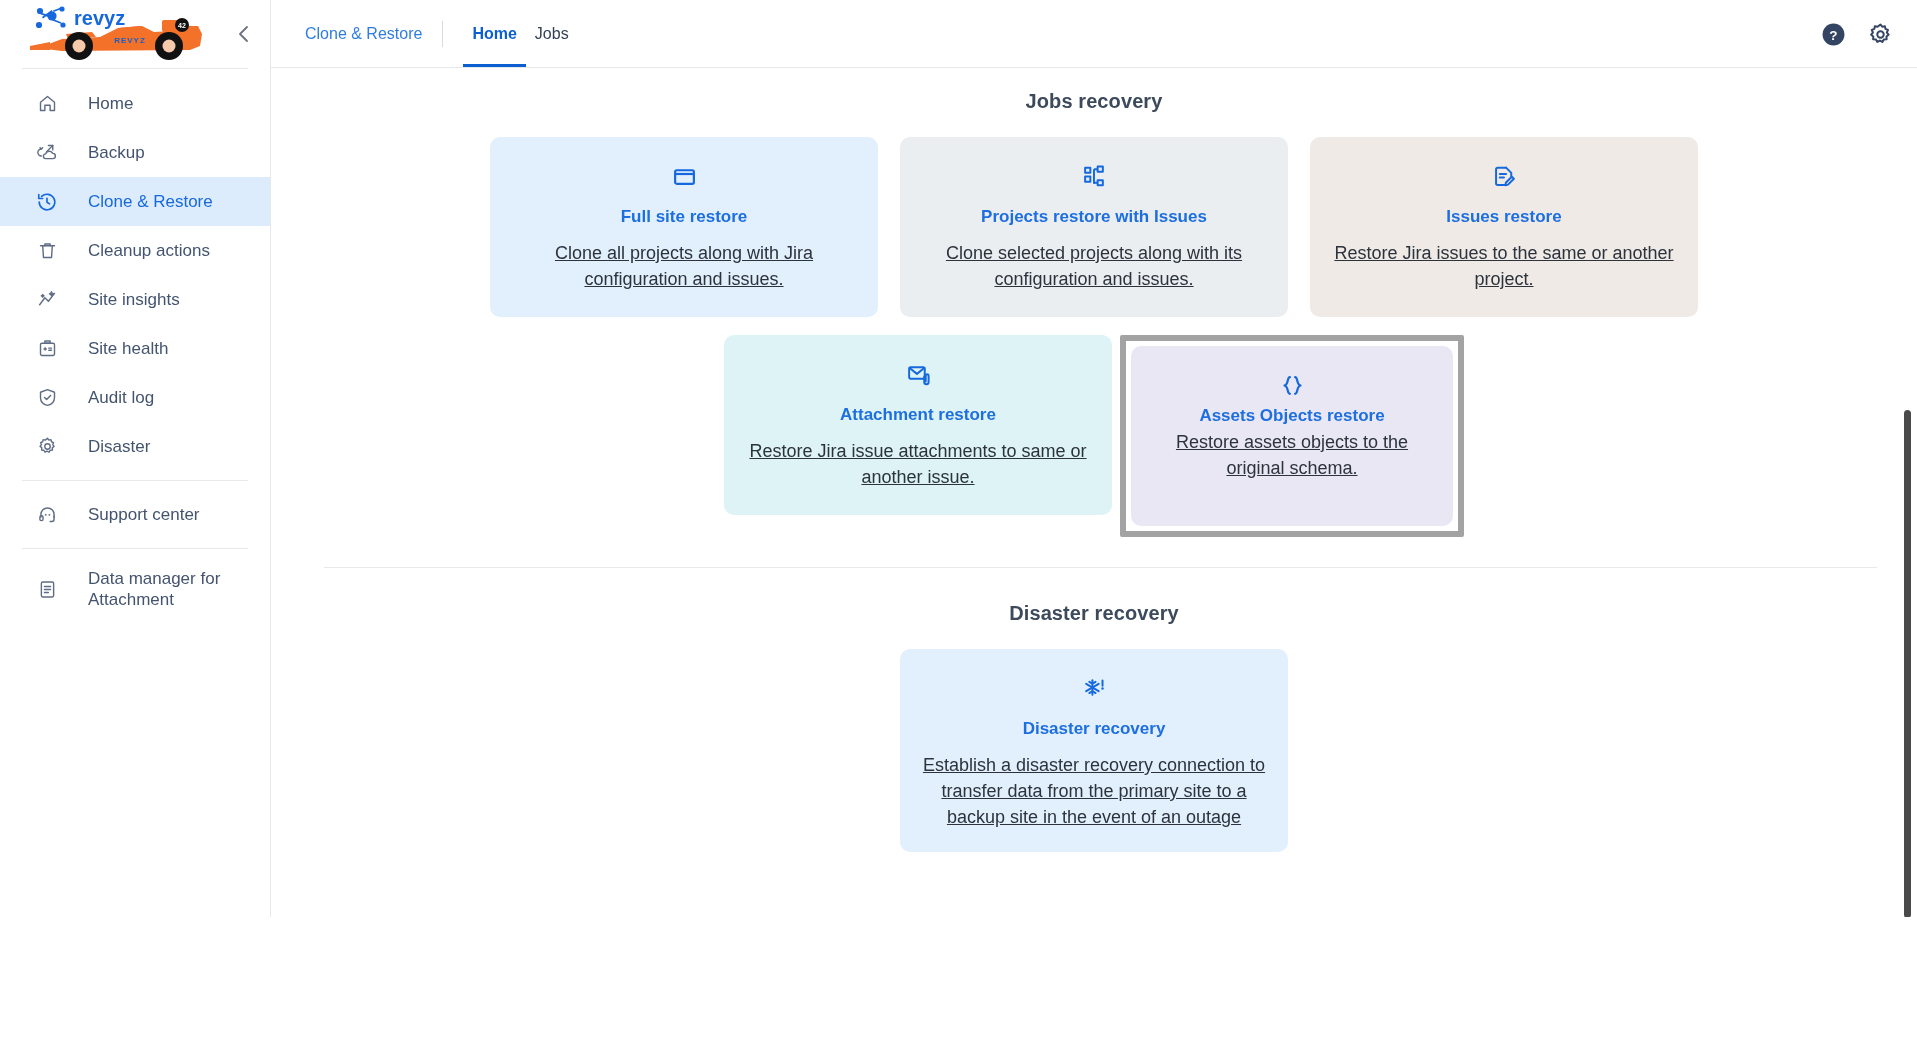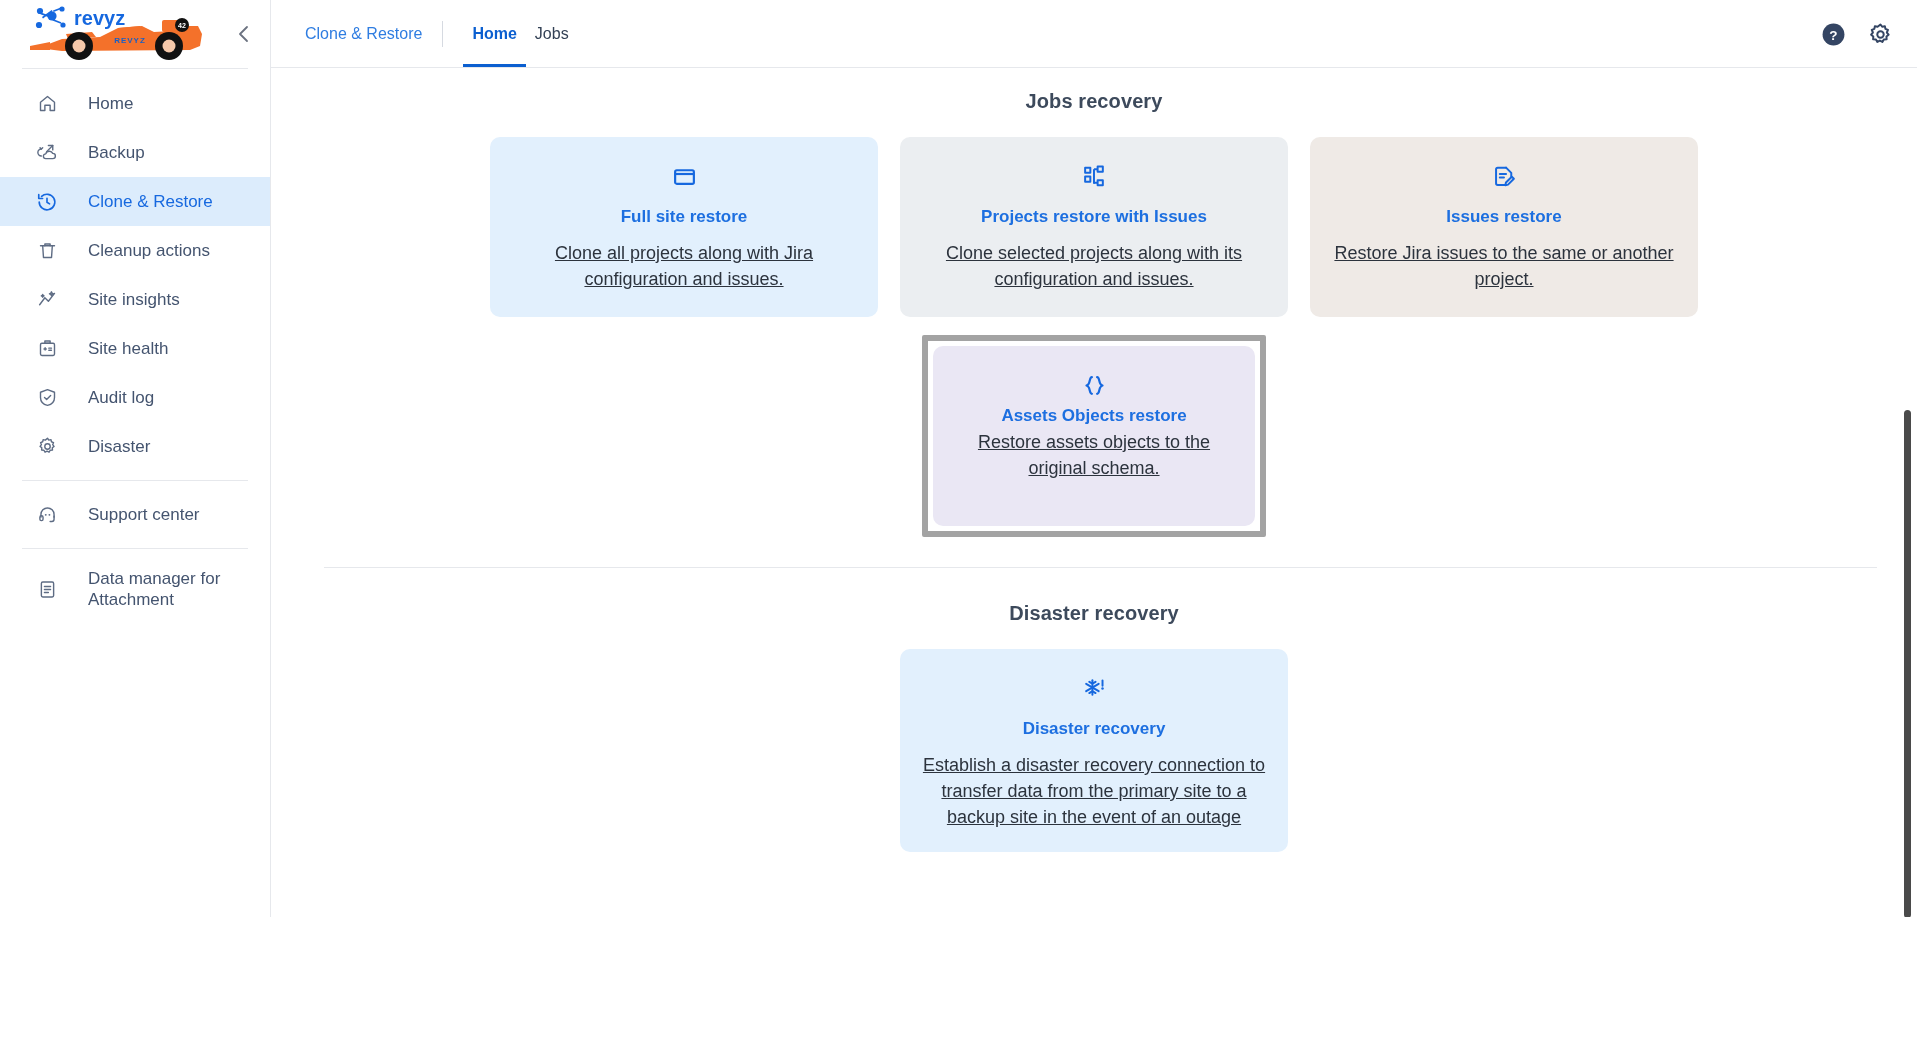"Attachment restore" div.card { html: none -> <div> <span> <svg> <rect></rect> <path></path> <path></path> </svg> </span> <div>Attachment restore</div> <div>Restore Jira issue attachments to same or another issue.</div> </div> }
